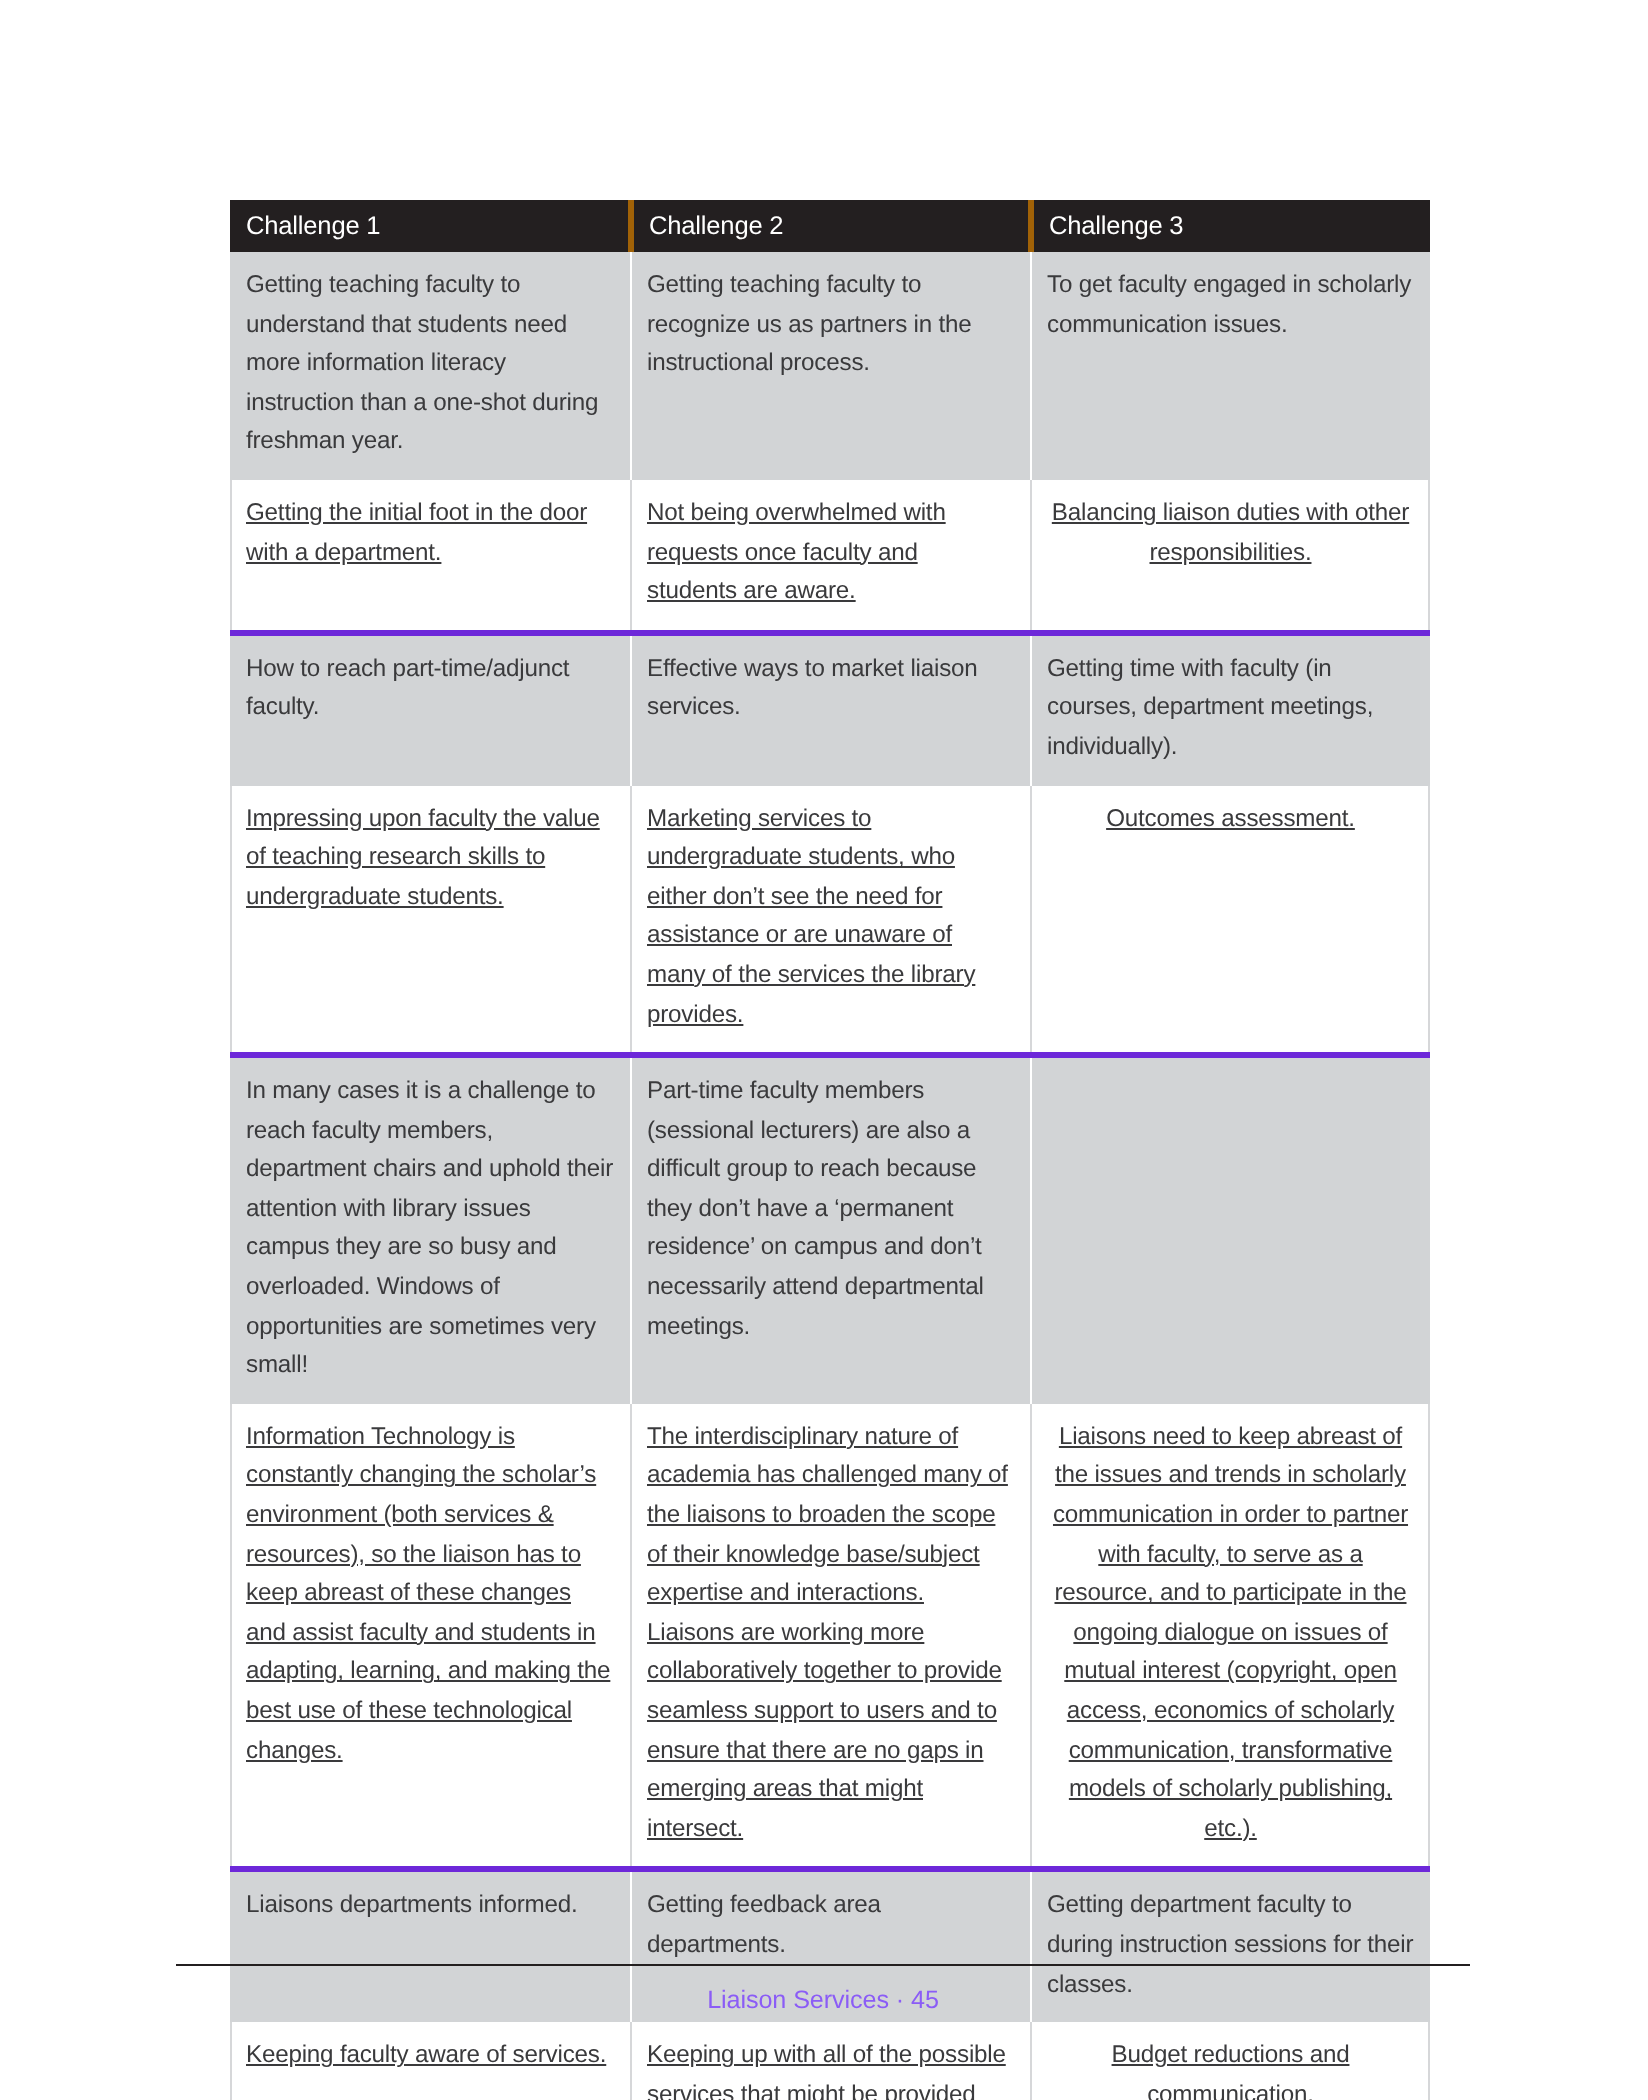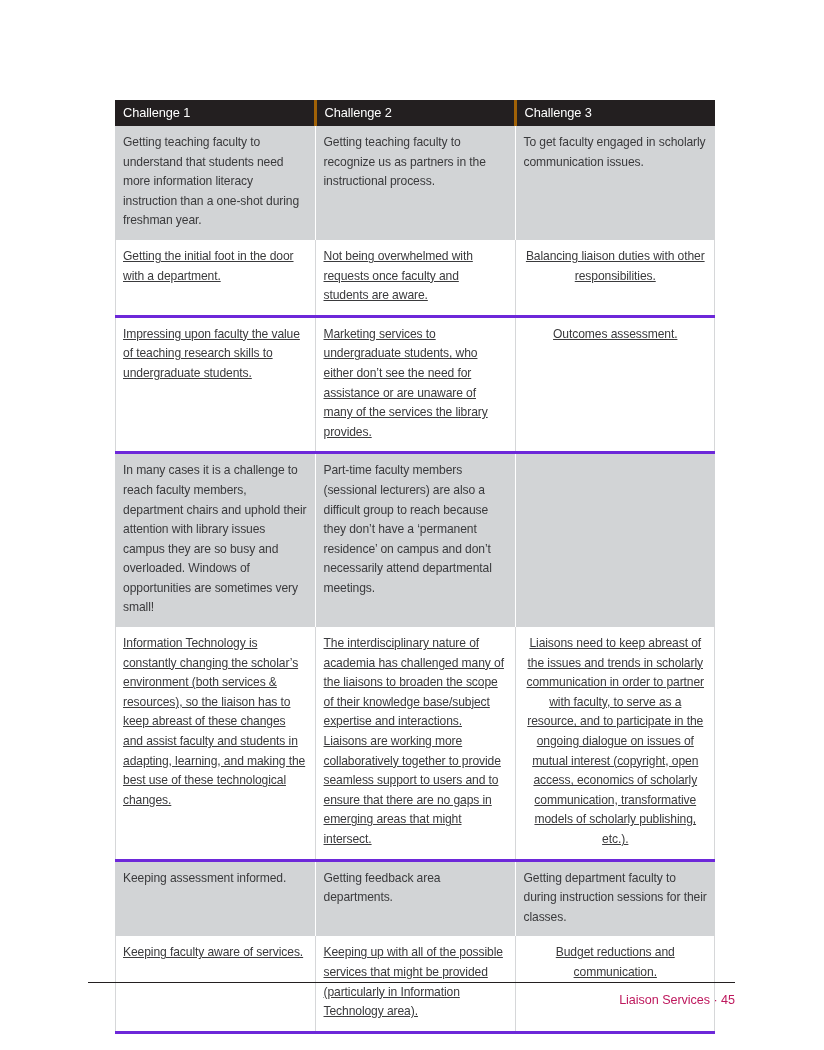"How to reach part-time/adjunct faculty." tr.shaded { html: none -> <tr> <td>How to reach part-time/adjunct faculty.</td> <td>Effective ways to market liaison services.</td> <td>Getting time with faculty (in courses, department meetings, individually).</td> </tr> }
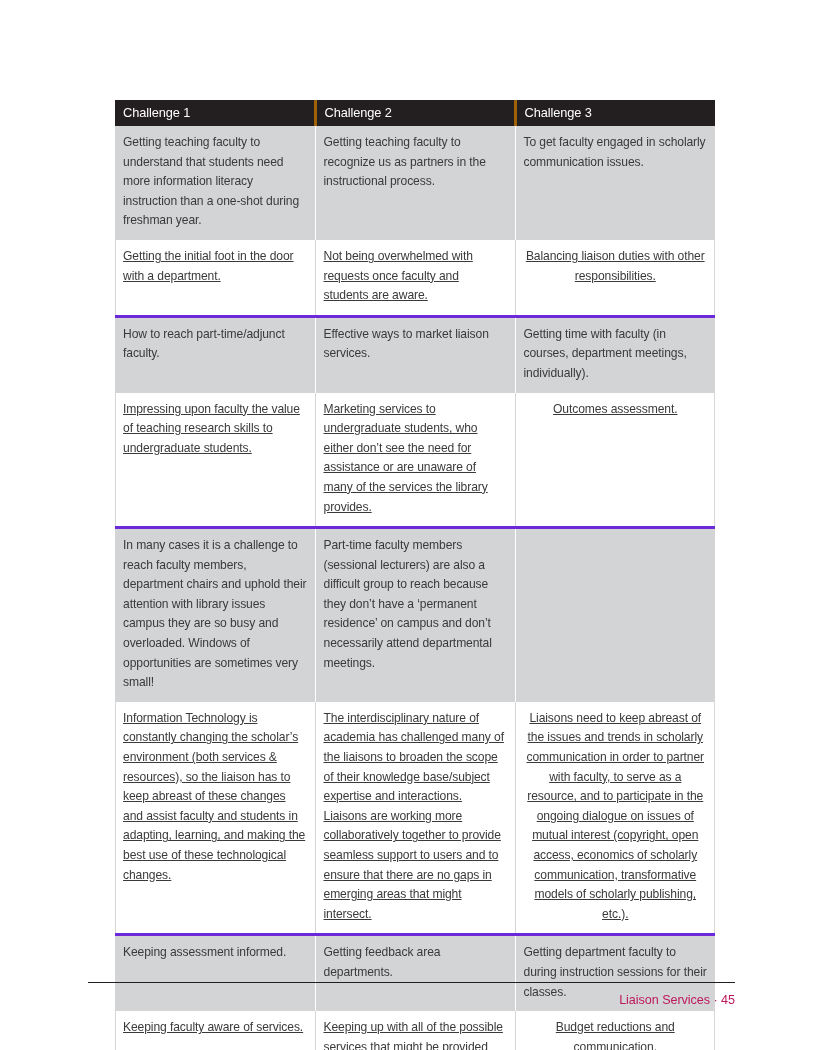"Keeping assessment informed." td { text: Keeping assessment -> Liaisons departments }
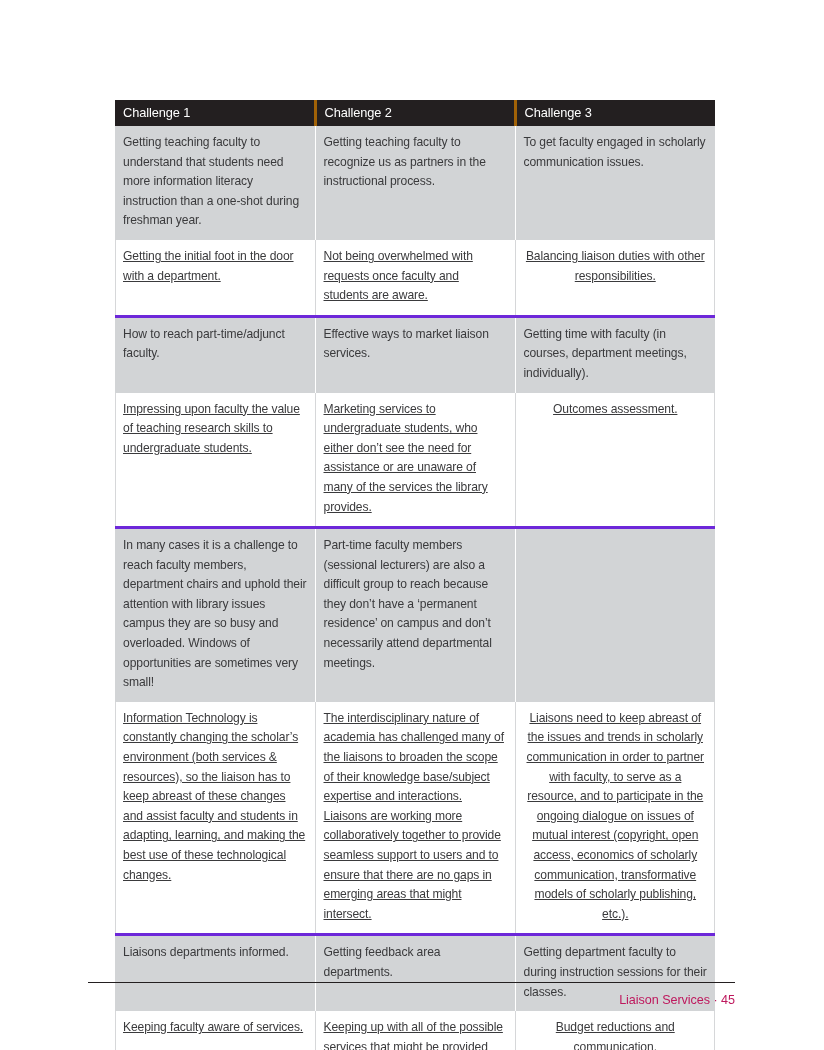"Liaison Services · 45" .footer-text { color: #be185d -> #8b5cf6; text-align: right -> center }
